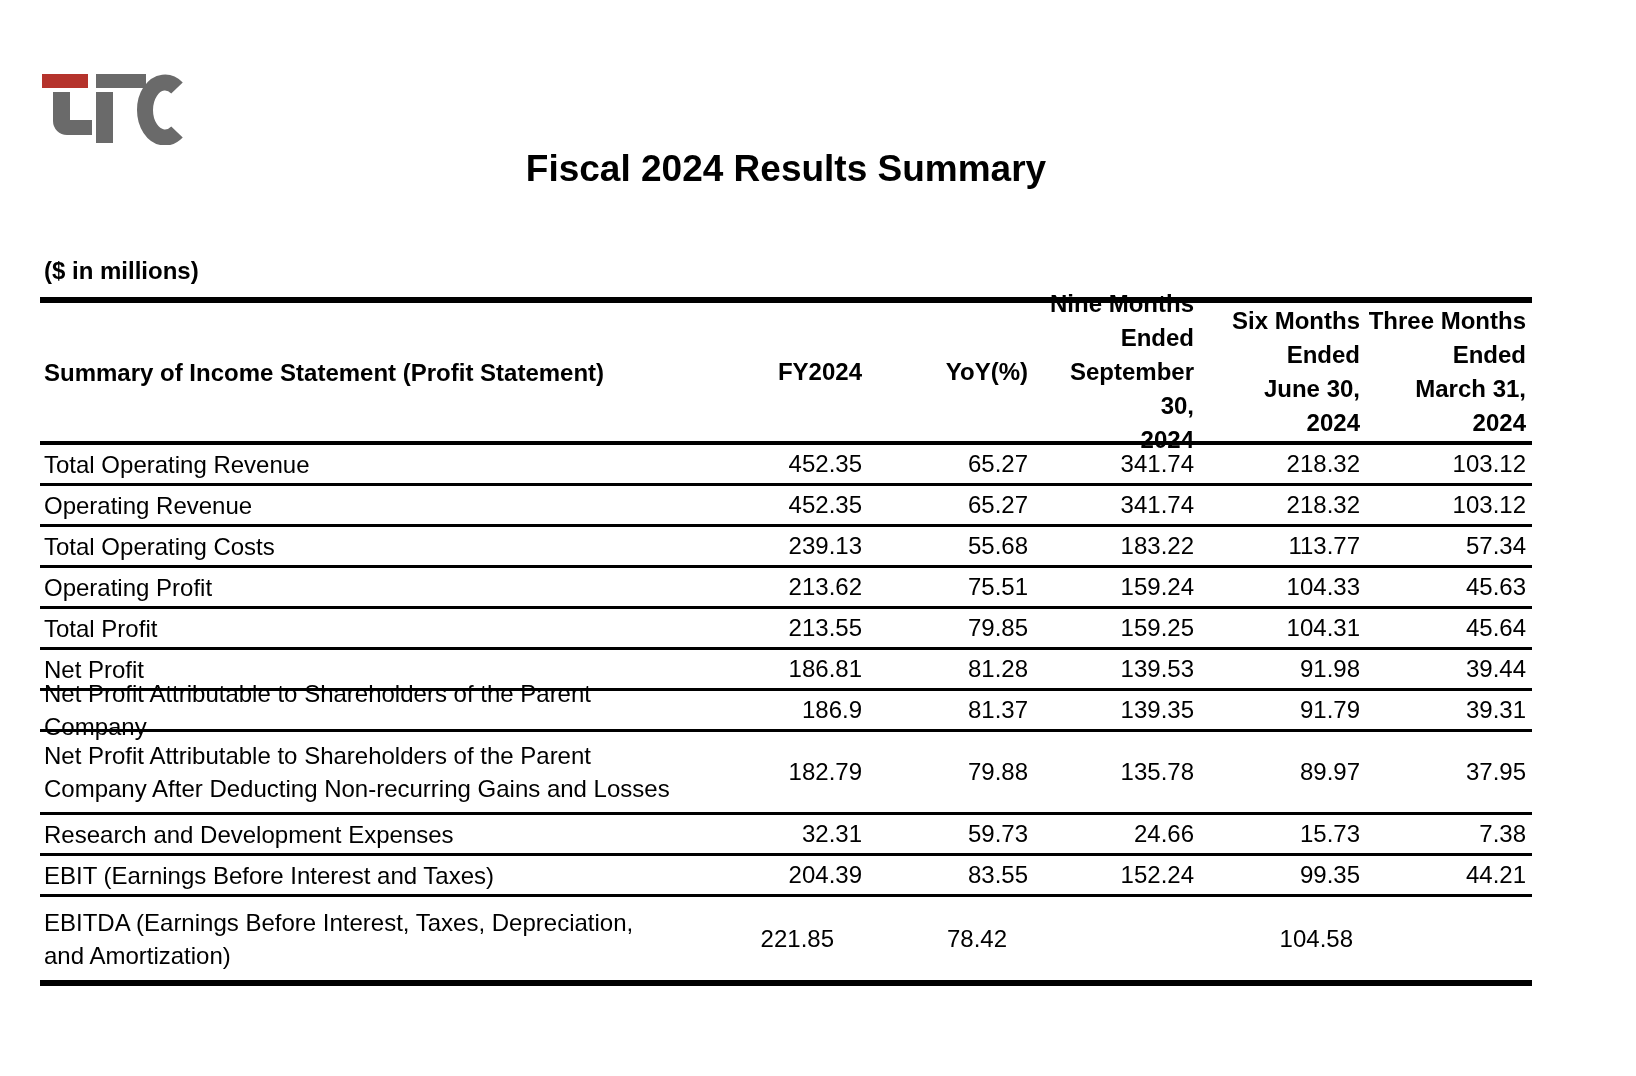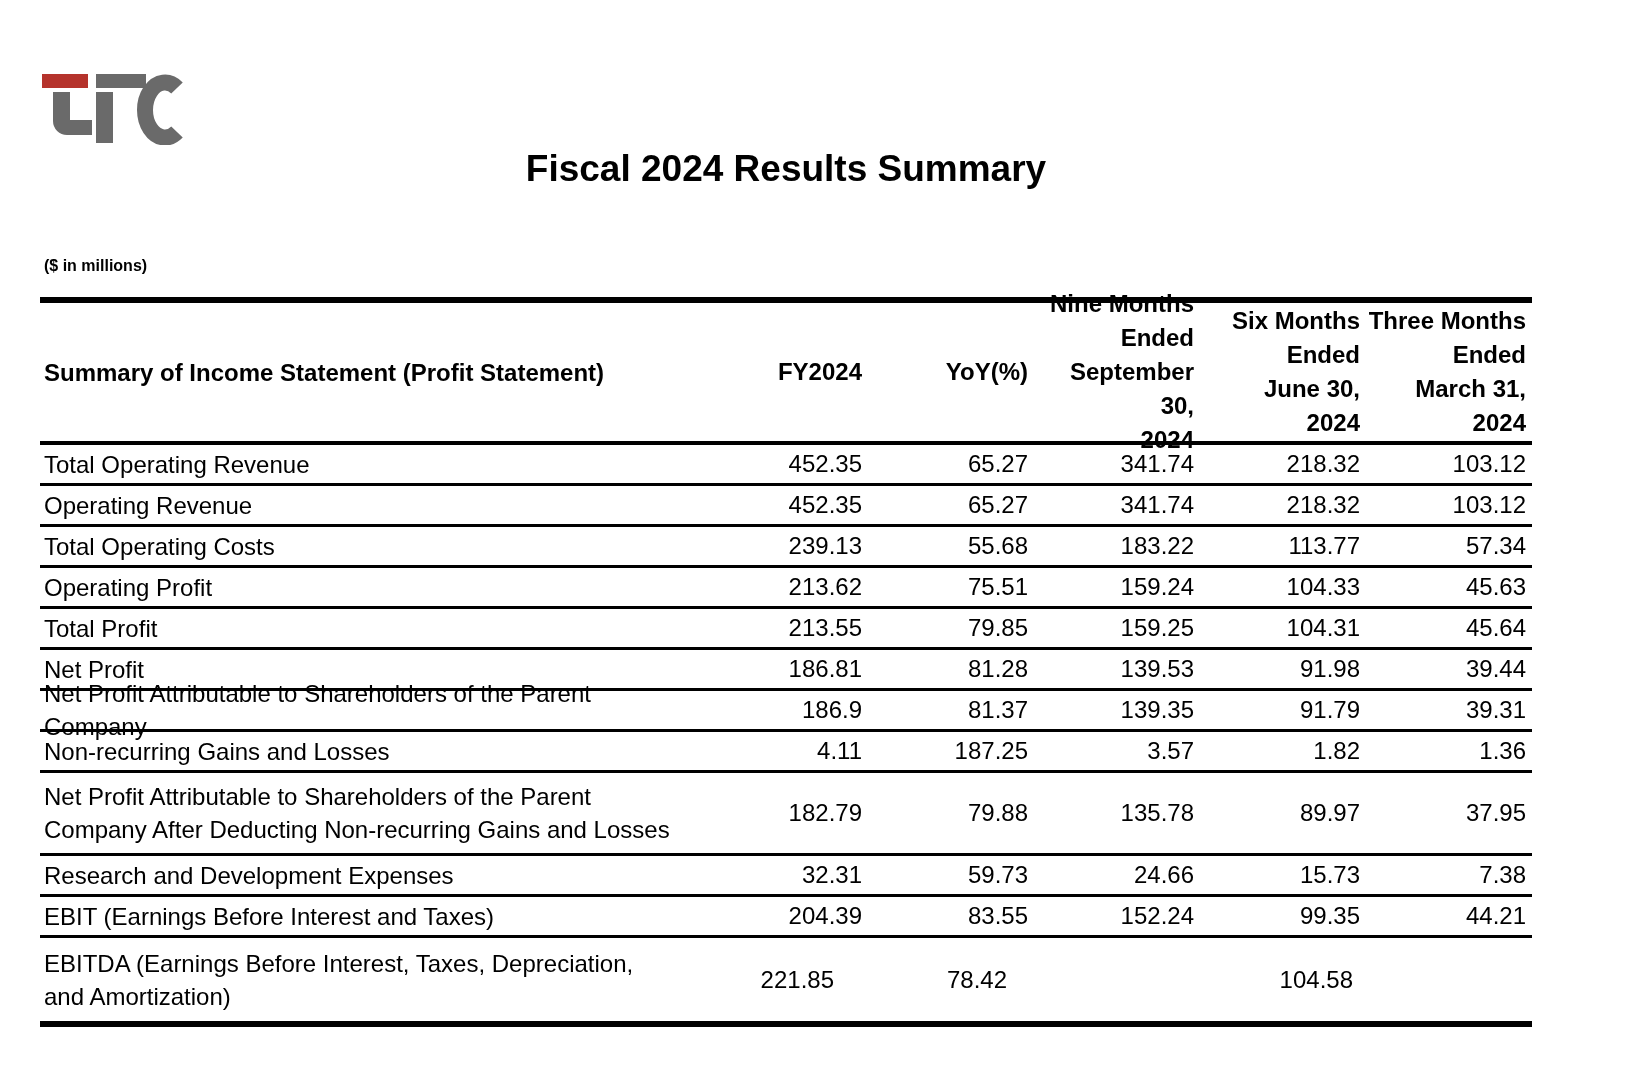"($ in millions)" .units { font-size: 16px -> 24px }
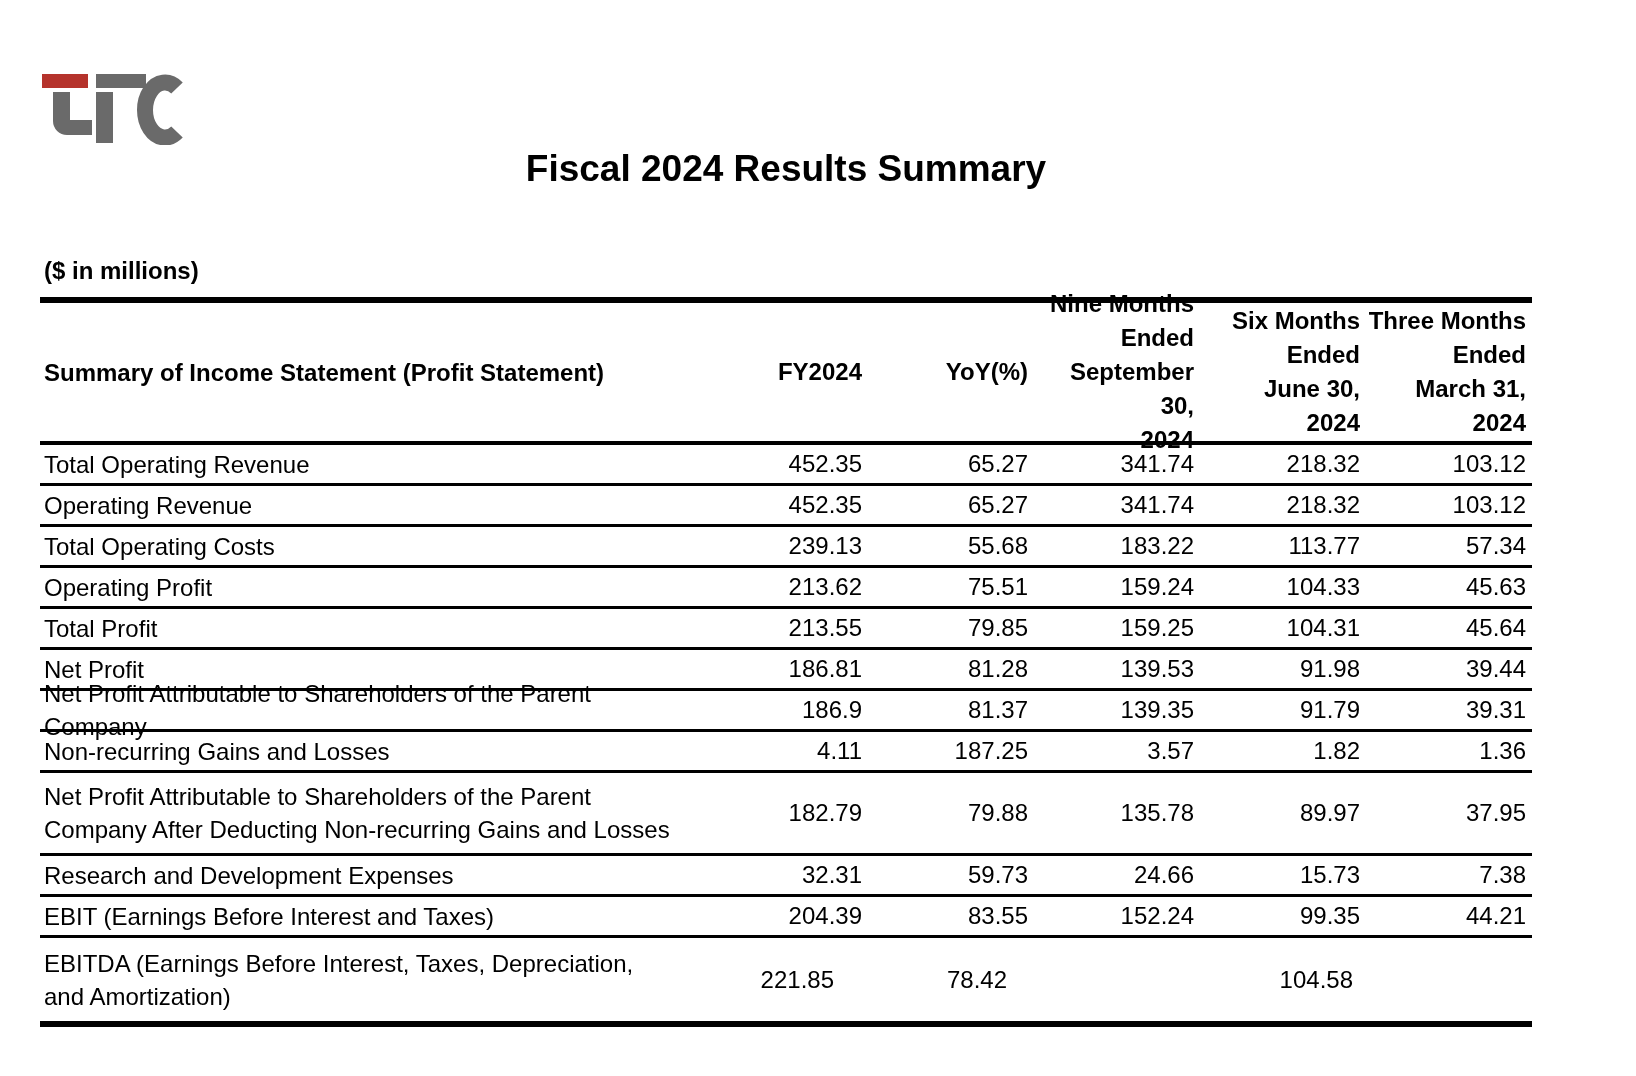"Non-recurring Gains and Losses" div.row { html: <div> <div>Non-recurring Gains and Losses</div> <div>4.11</div> <div>187.25</div> <div>3.57</div> <div>1.82</div> <div>1.36</div> </div> -> none }
